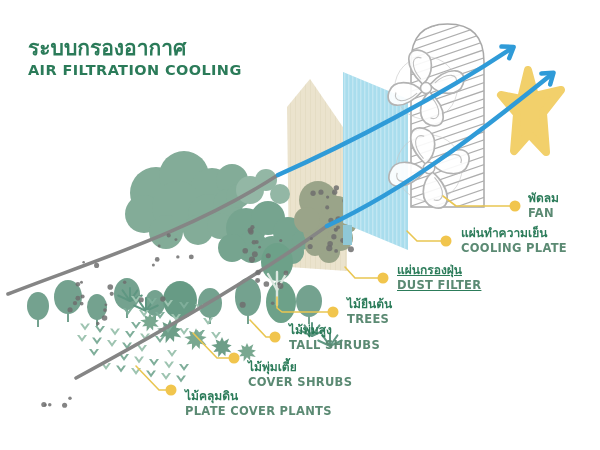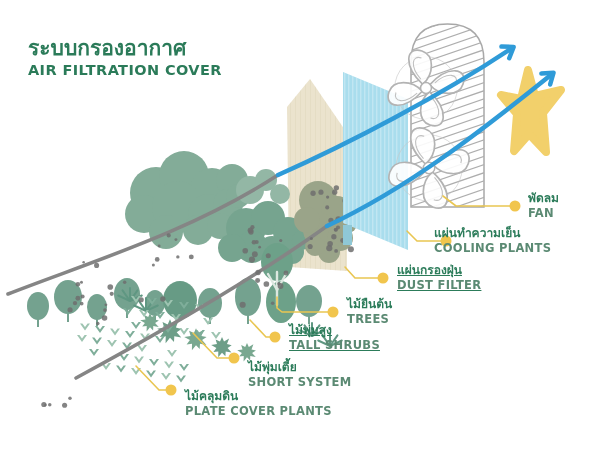"AIR FILTRATION COVER" div.eng { text: COVER -> COOLING }
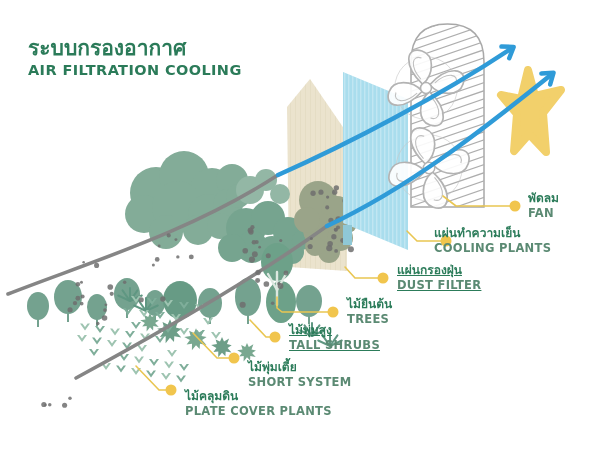"แผ่นทำความเย็น" .label-cooling { left: 434px -> 461px }
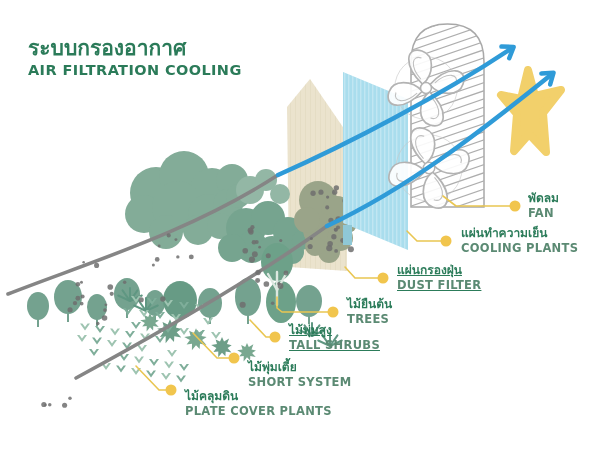"COOLING PLANTS" div.eng { text: PLANTS -> PLATE }
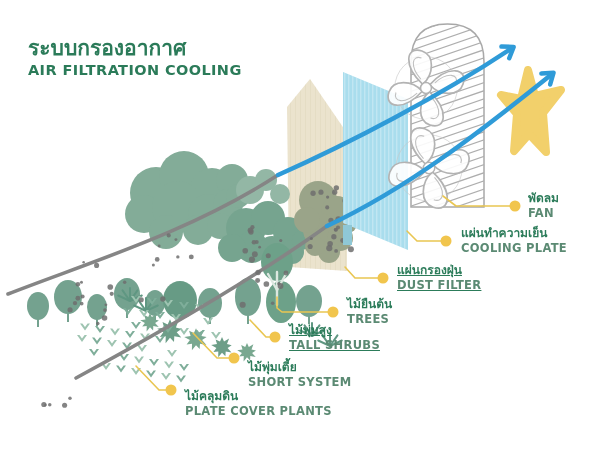"ไม้พุ่มสูง" .label-tall { text-decoration: underline -> none }
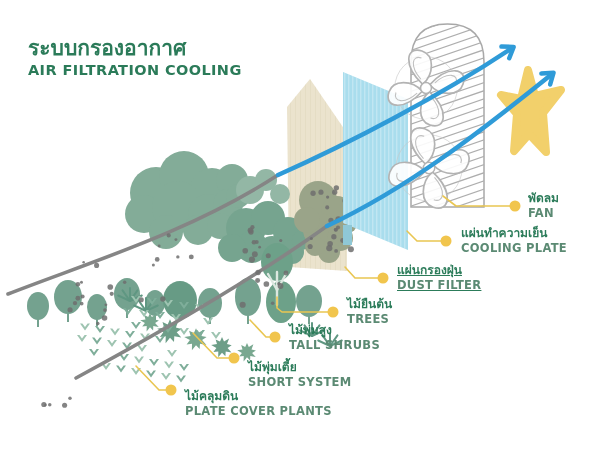"SHORT SYSTEM" div.eng { text: SHORT SYSTEM -> COVER SHRUBS }
